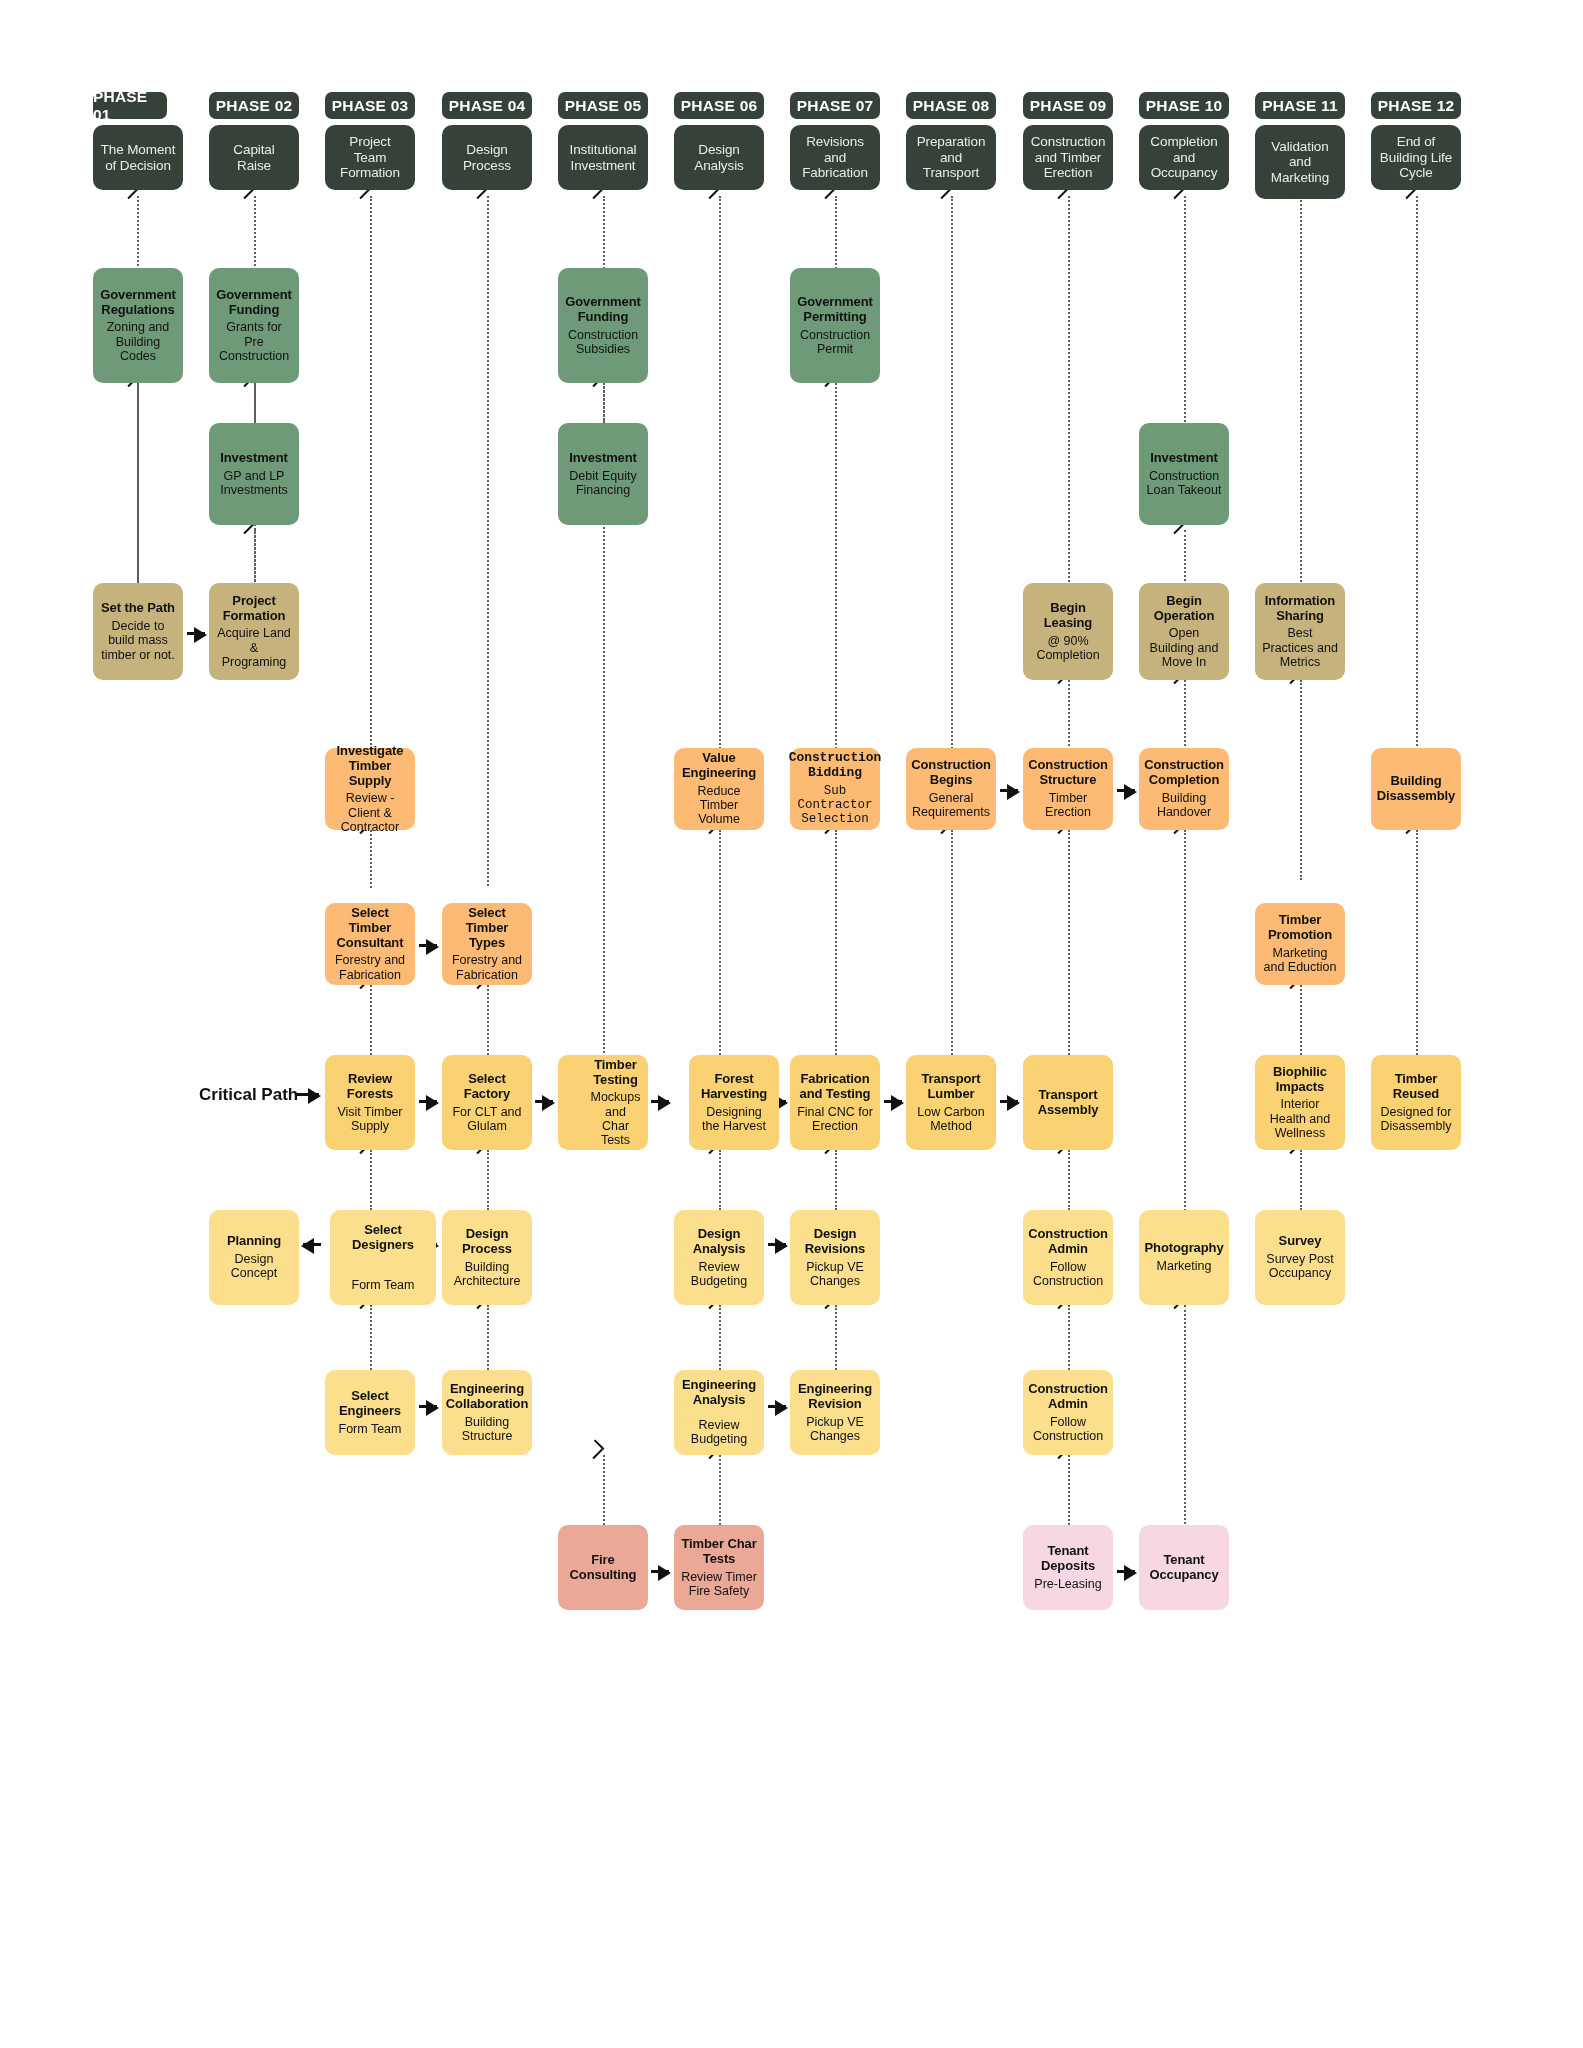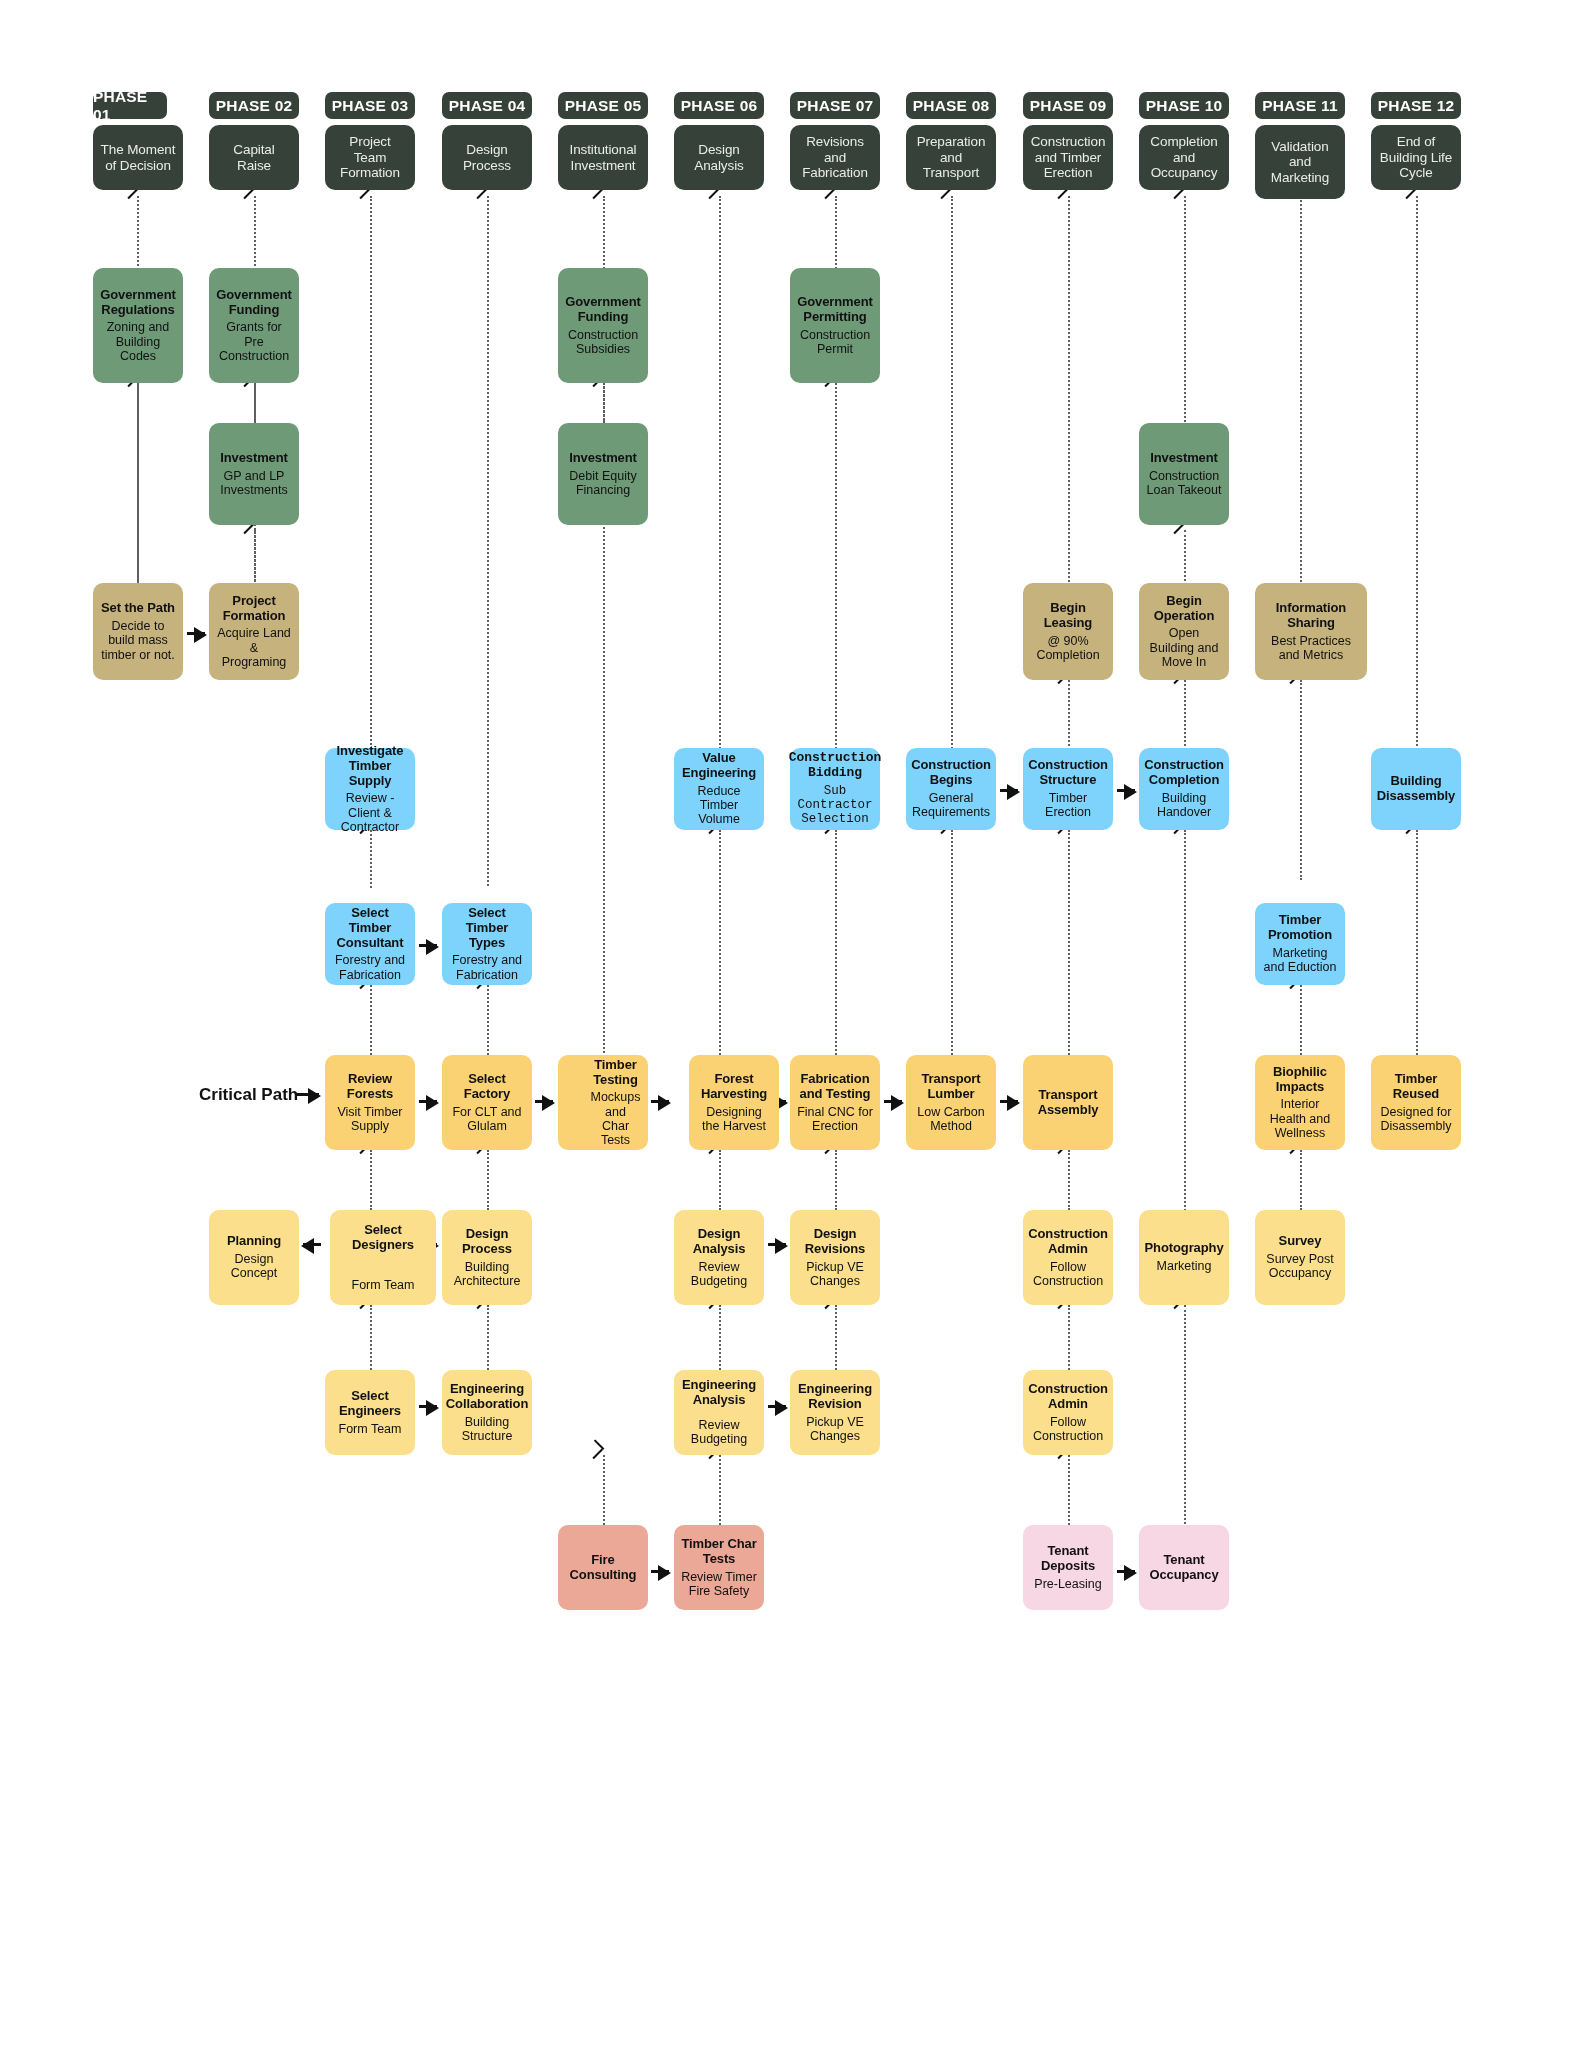"Information Sharing" div.node { width: 112px -> 90px }
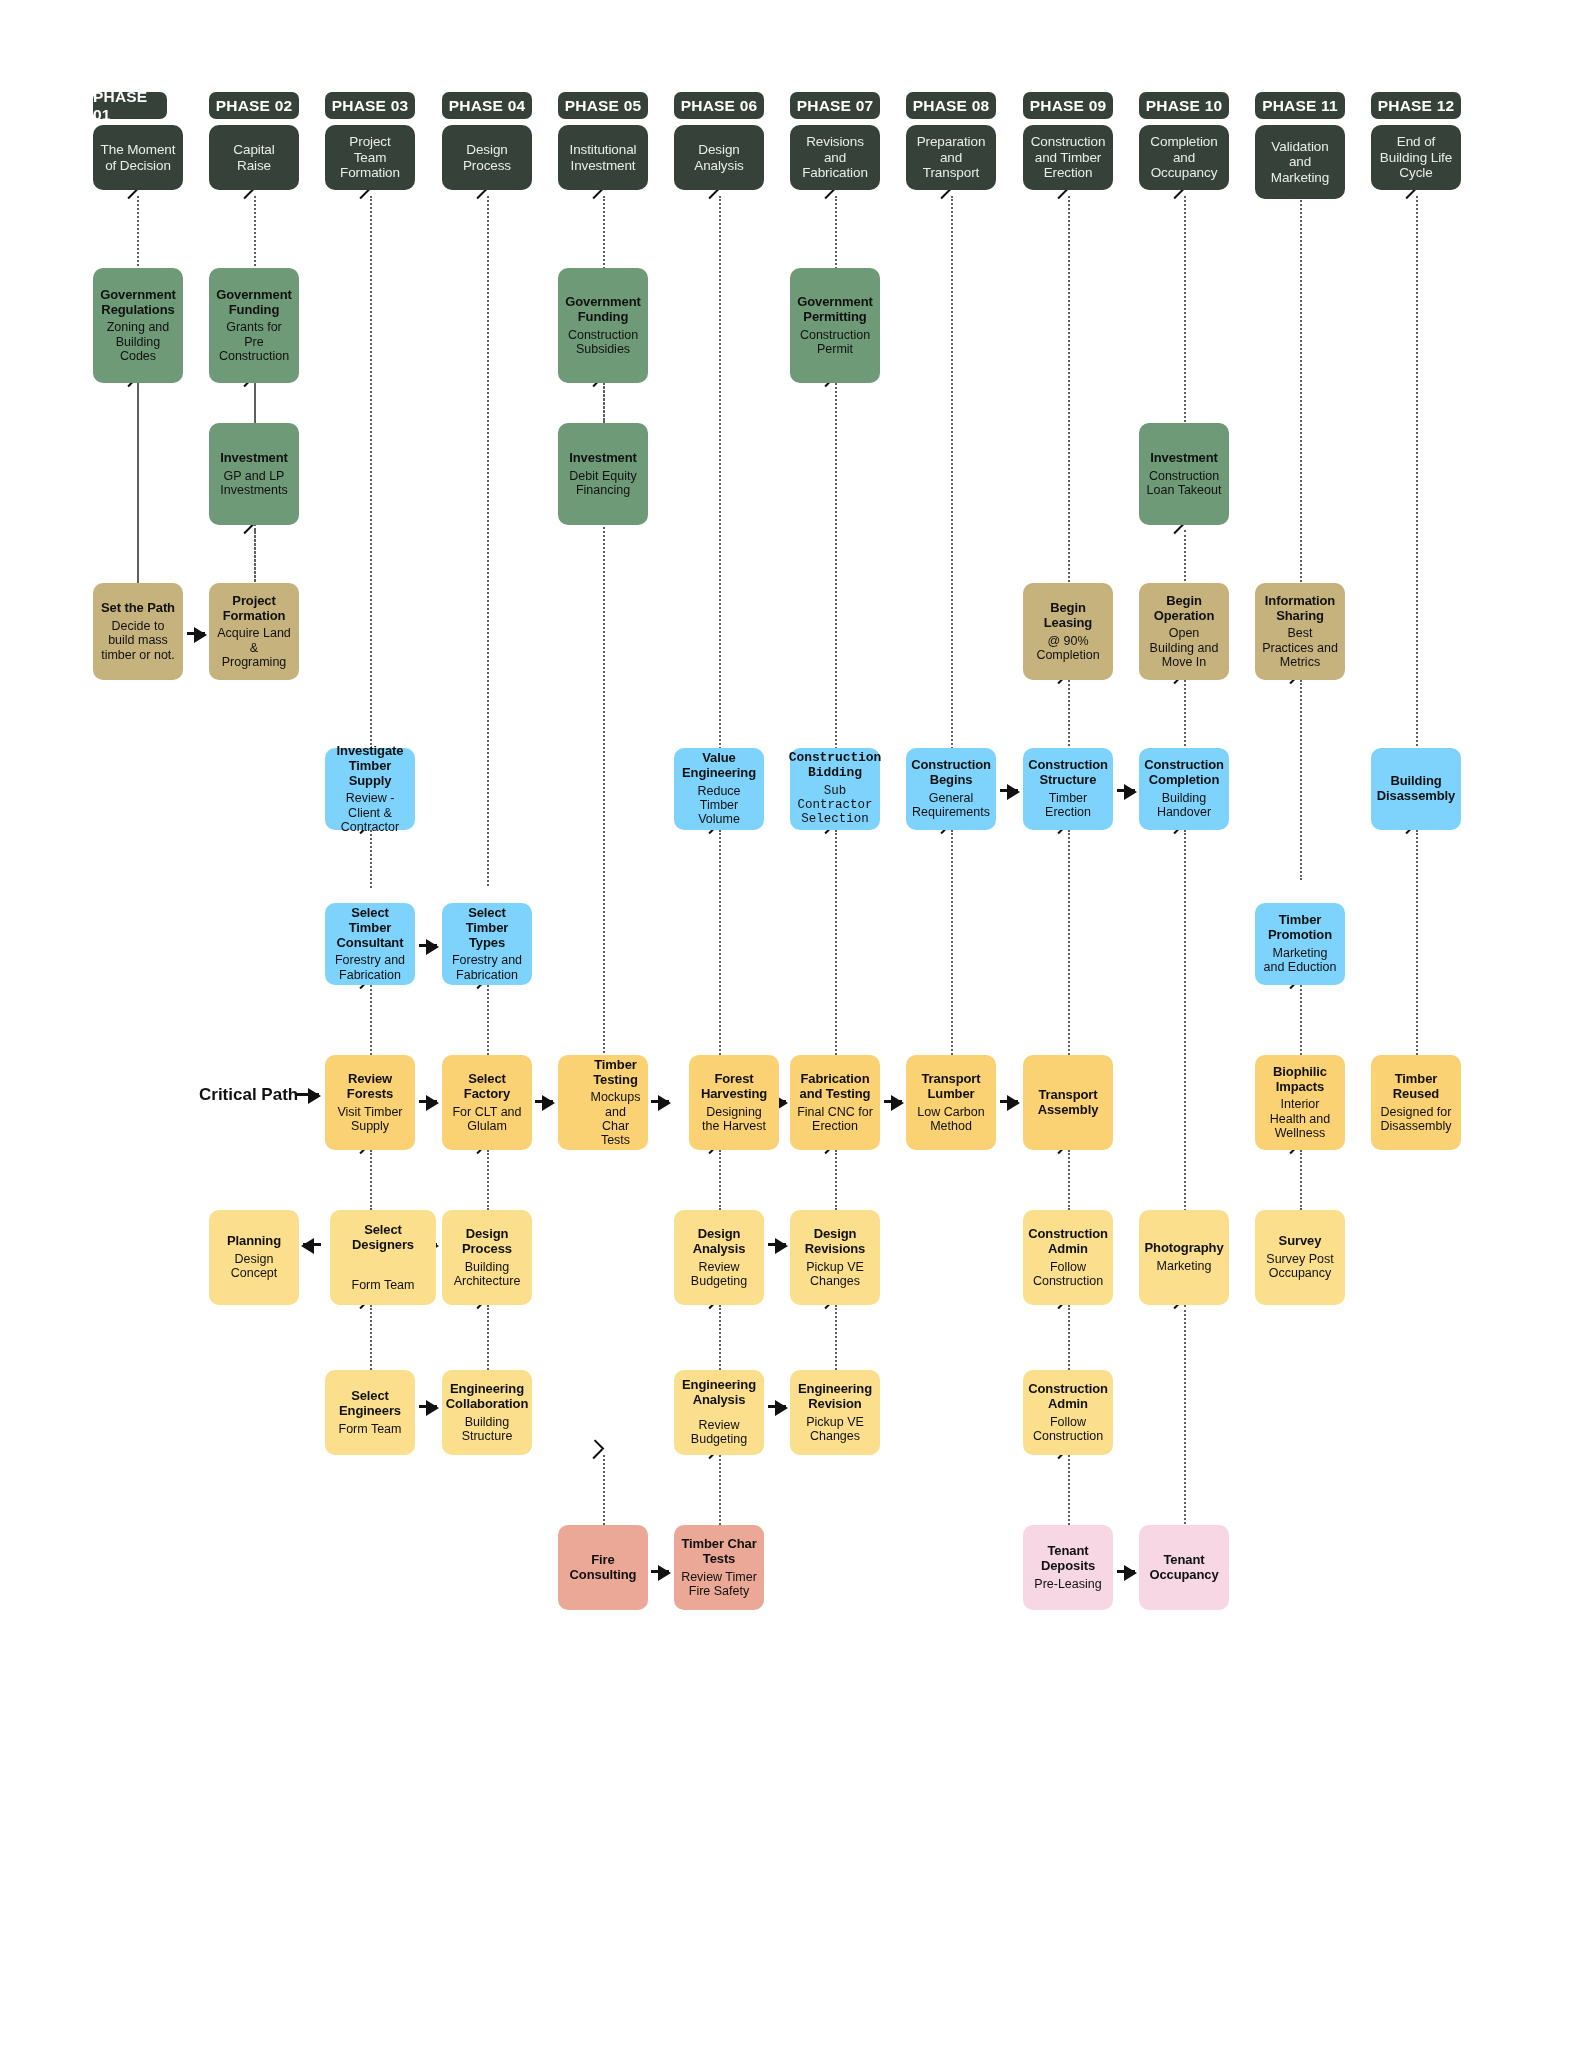"Investigate Timber Supply" .orange { background: #7dd3fc -> #fdba74 }
